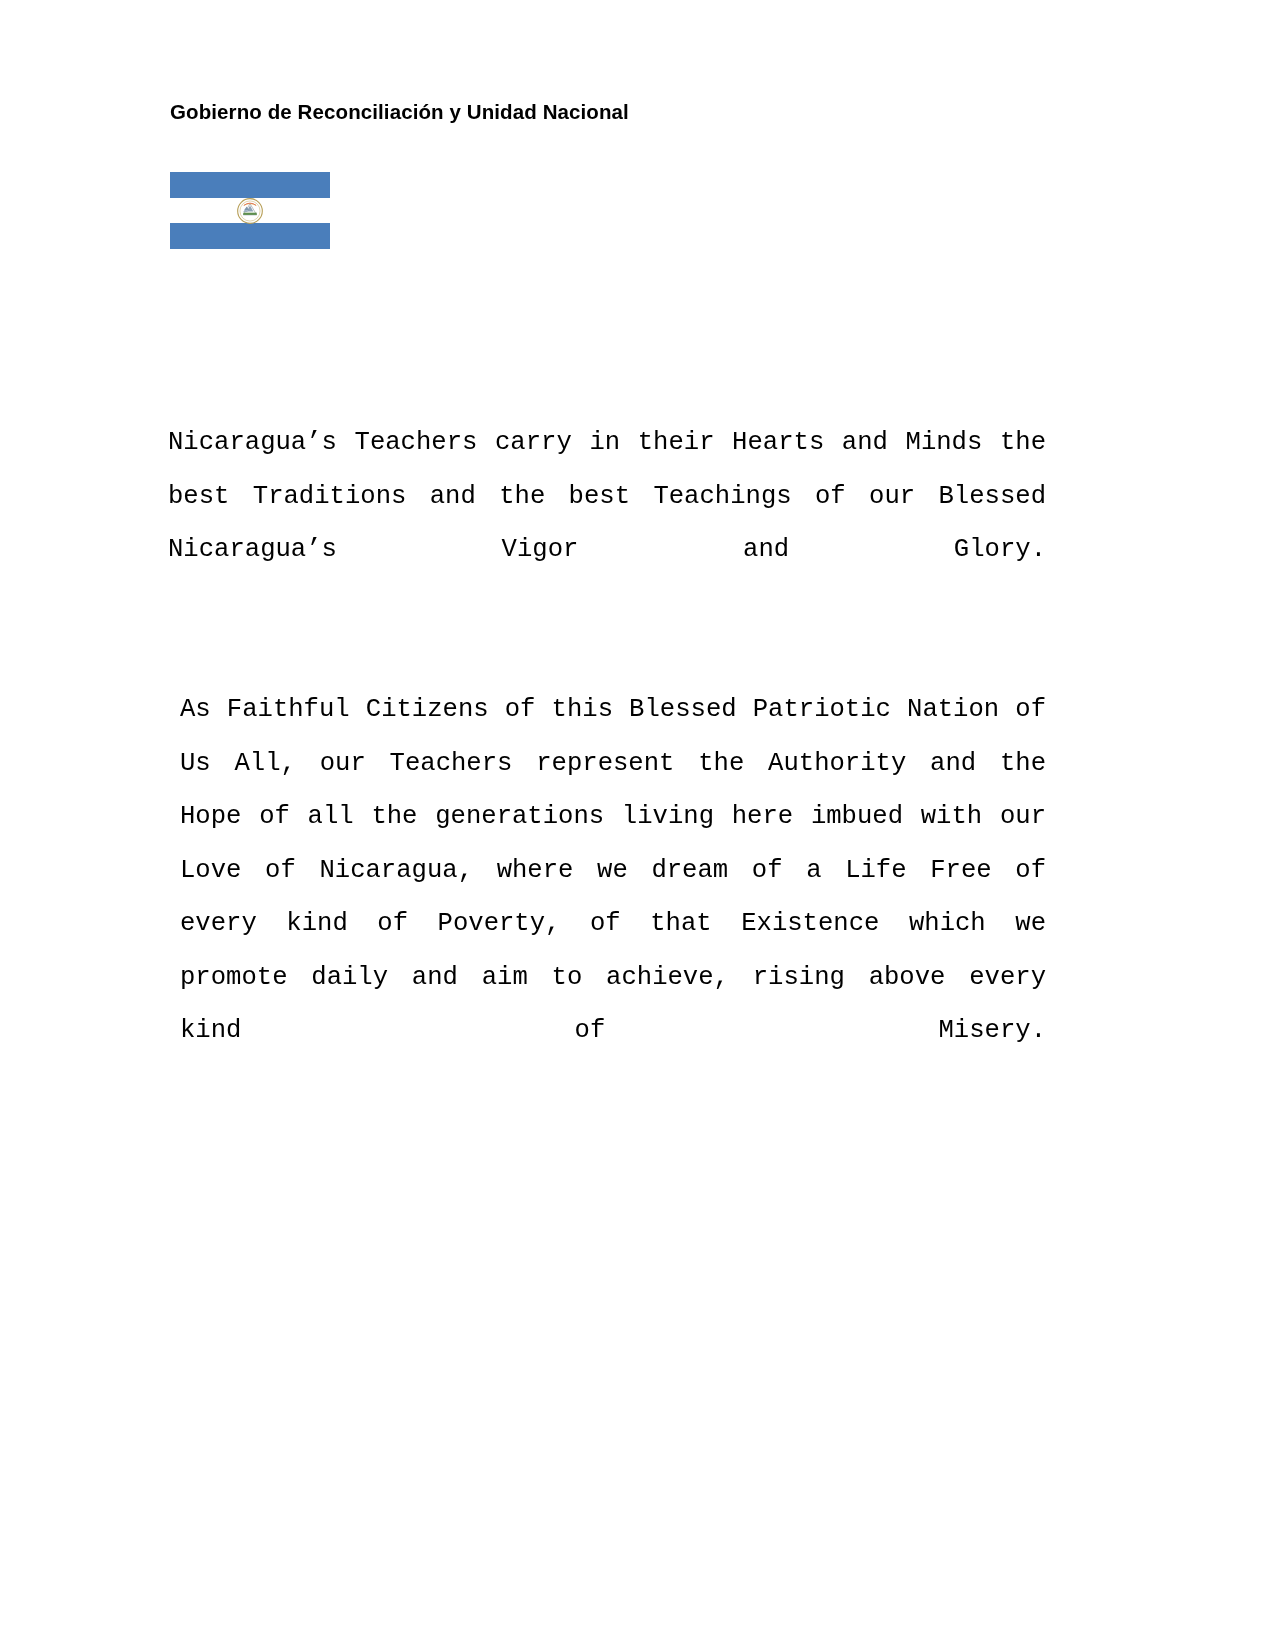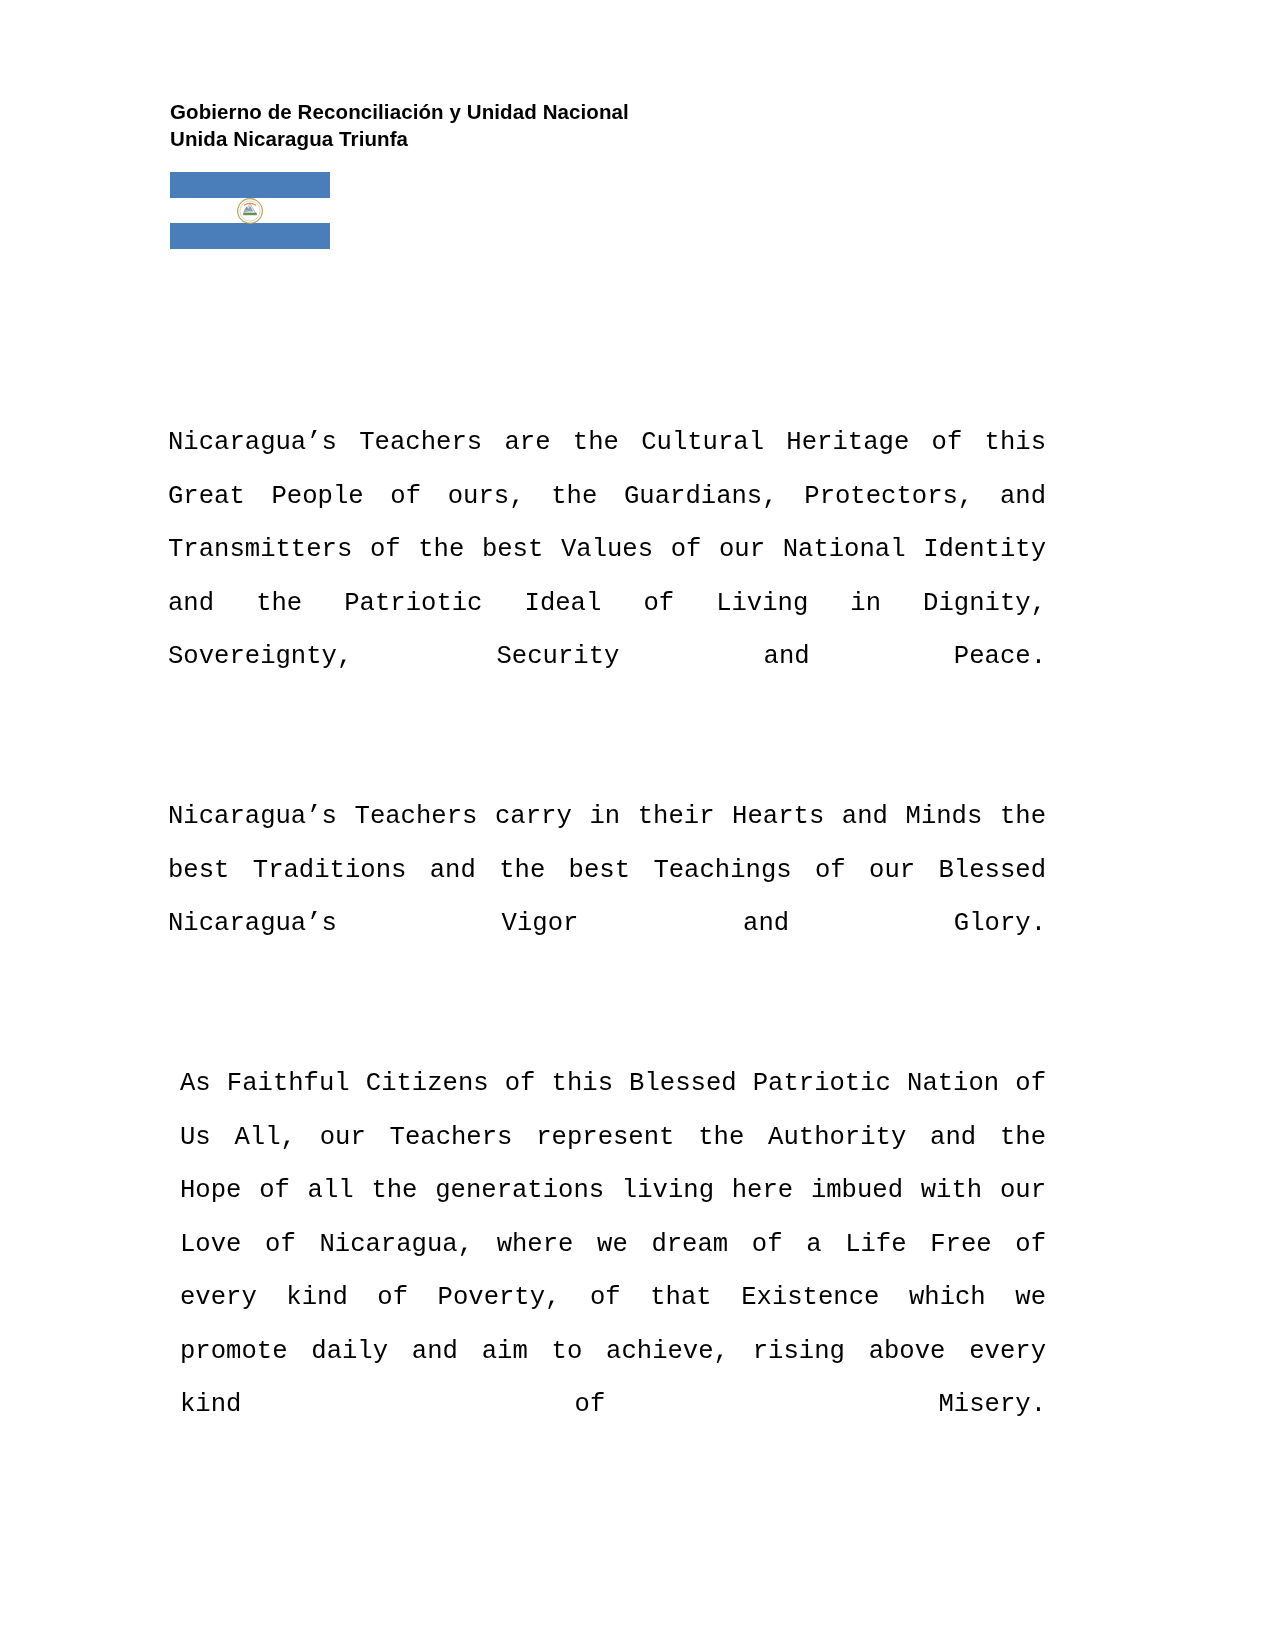"Unida Nicaragua Triunfa" div.letterhead-line { html: <div>Unida Nicaragua Triunfa</div> -> none }
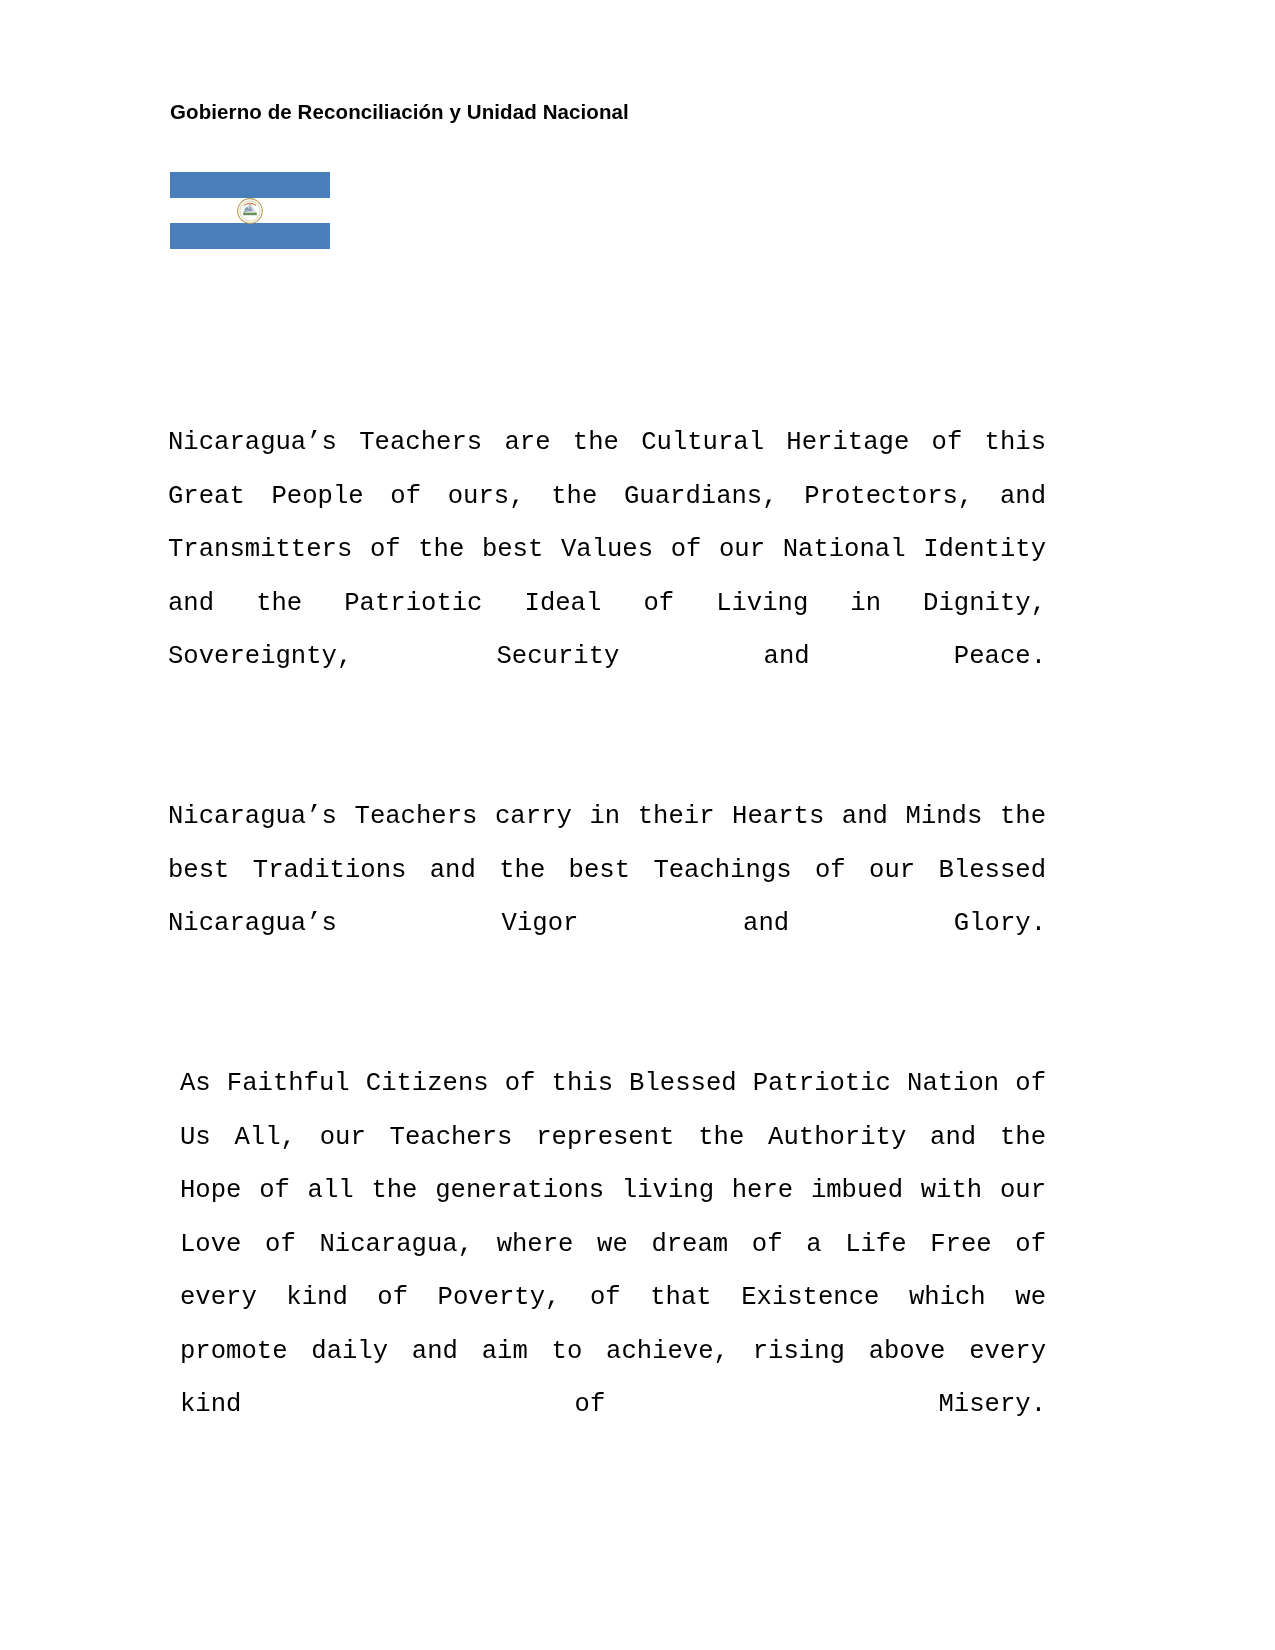"Nicaragua’s Teachers are the Cultural" p.para { html: <p>Nicaragua’s Teachers are the Cultural Heritage of this Great People of ours, the Guardians, Protectors, and Transmitters of the best Values of our National Identity and the Patriotic Ideal of Living in Dignity, Sovereignty, Security and Peace.</p> -> none }
